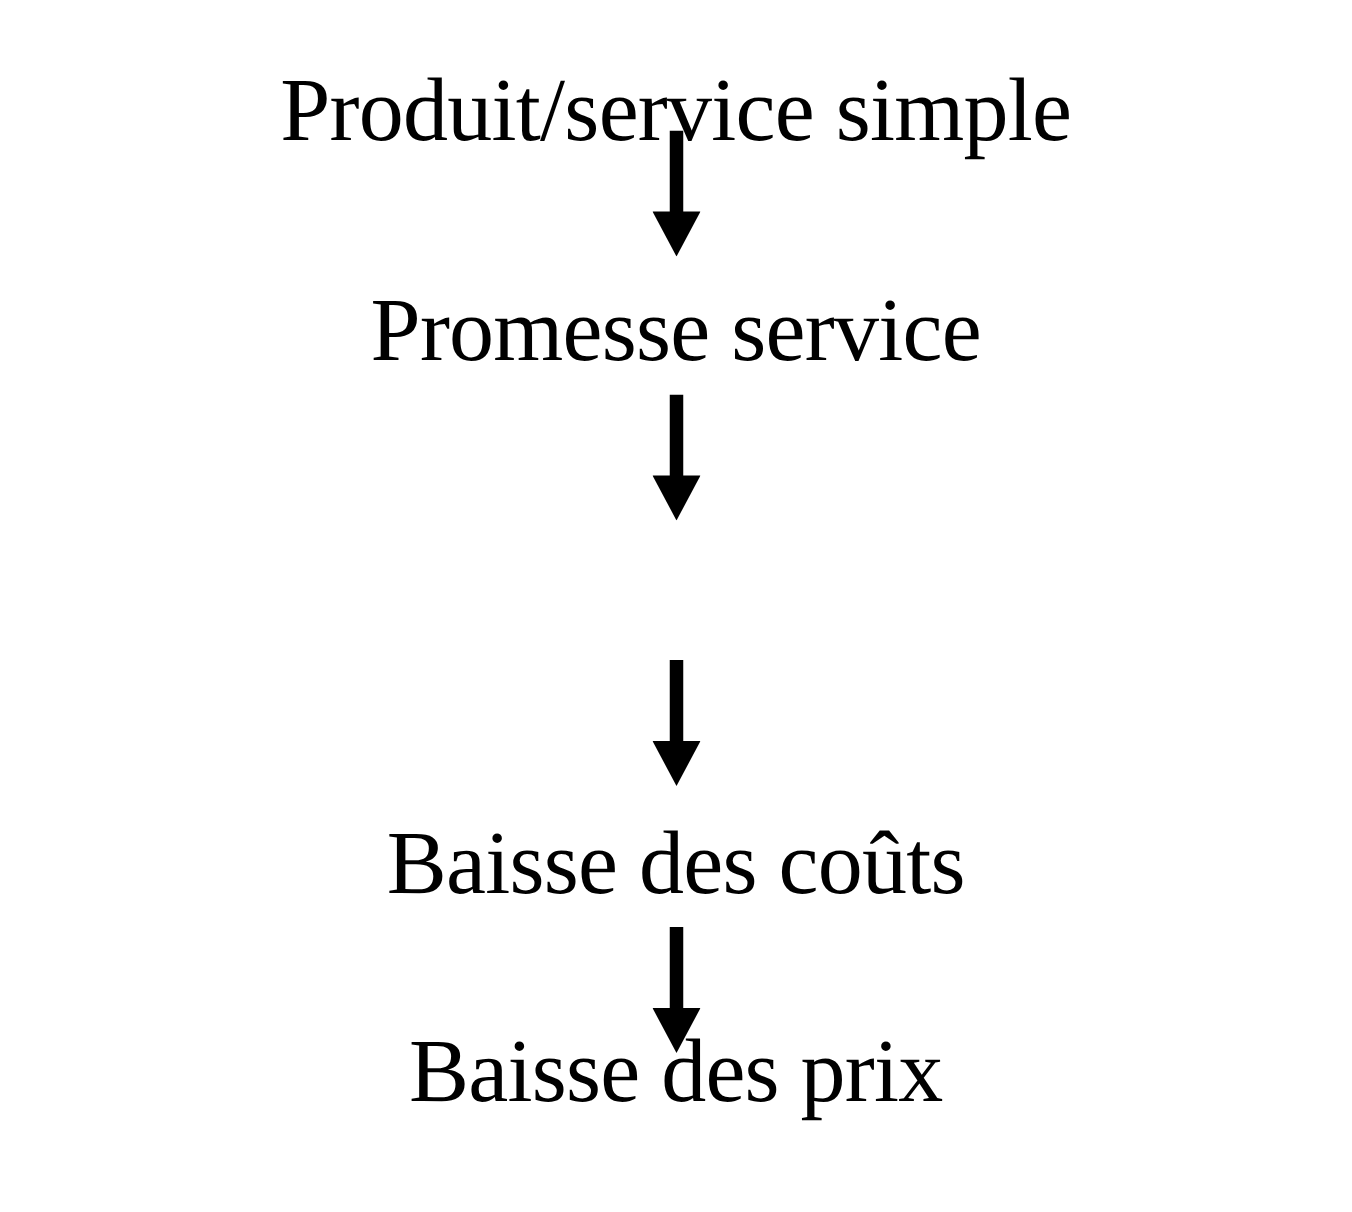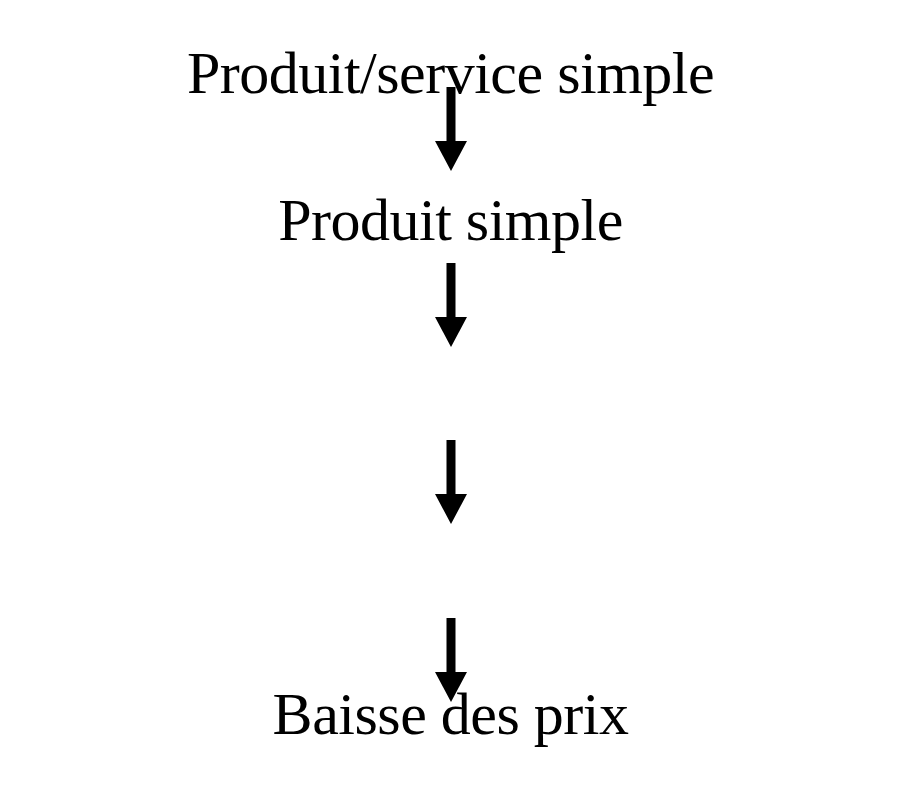"Produit simple" div.step { text: Produit simple -> Promesse service }
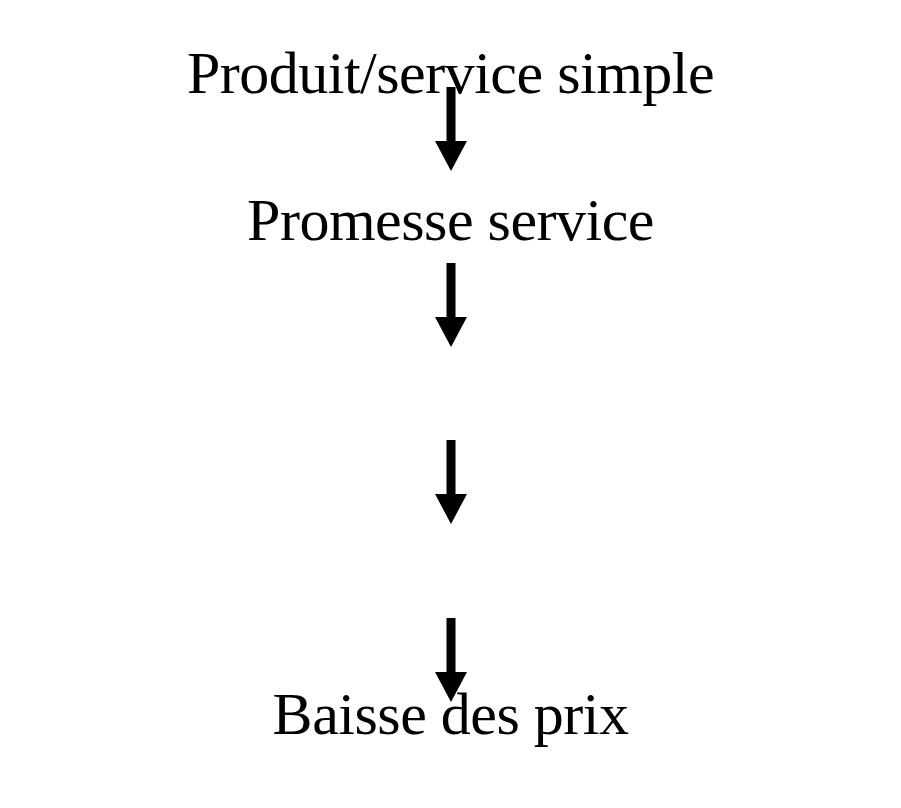"Baisse des coûts" div.step { html: none -> <div>Baisse des coûts</div> }
